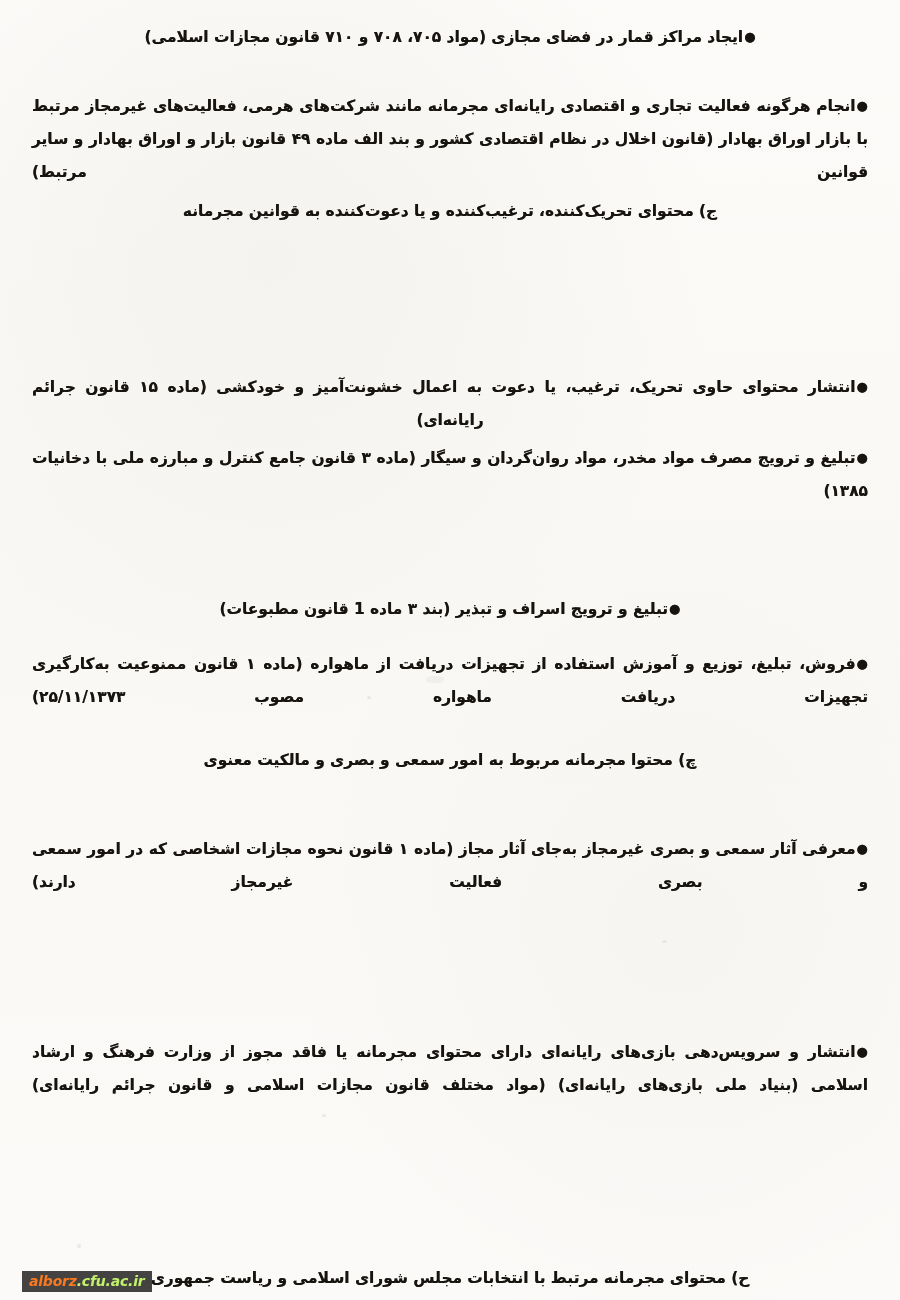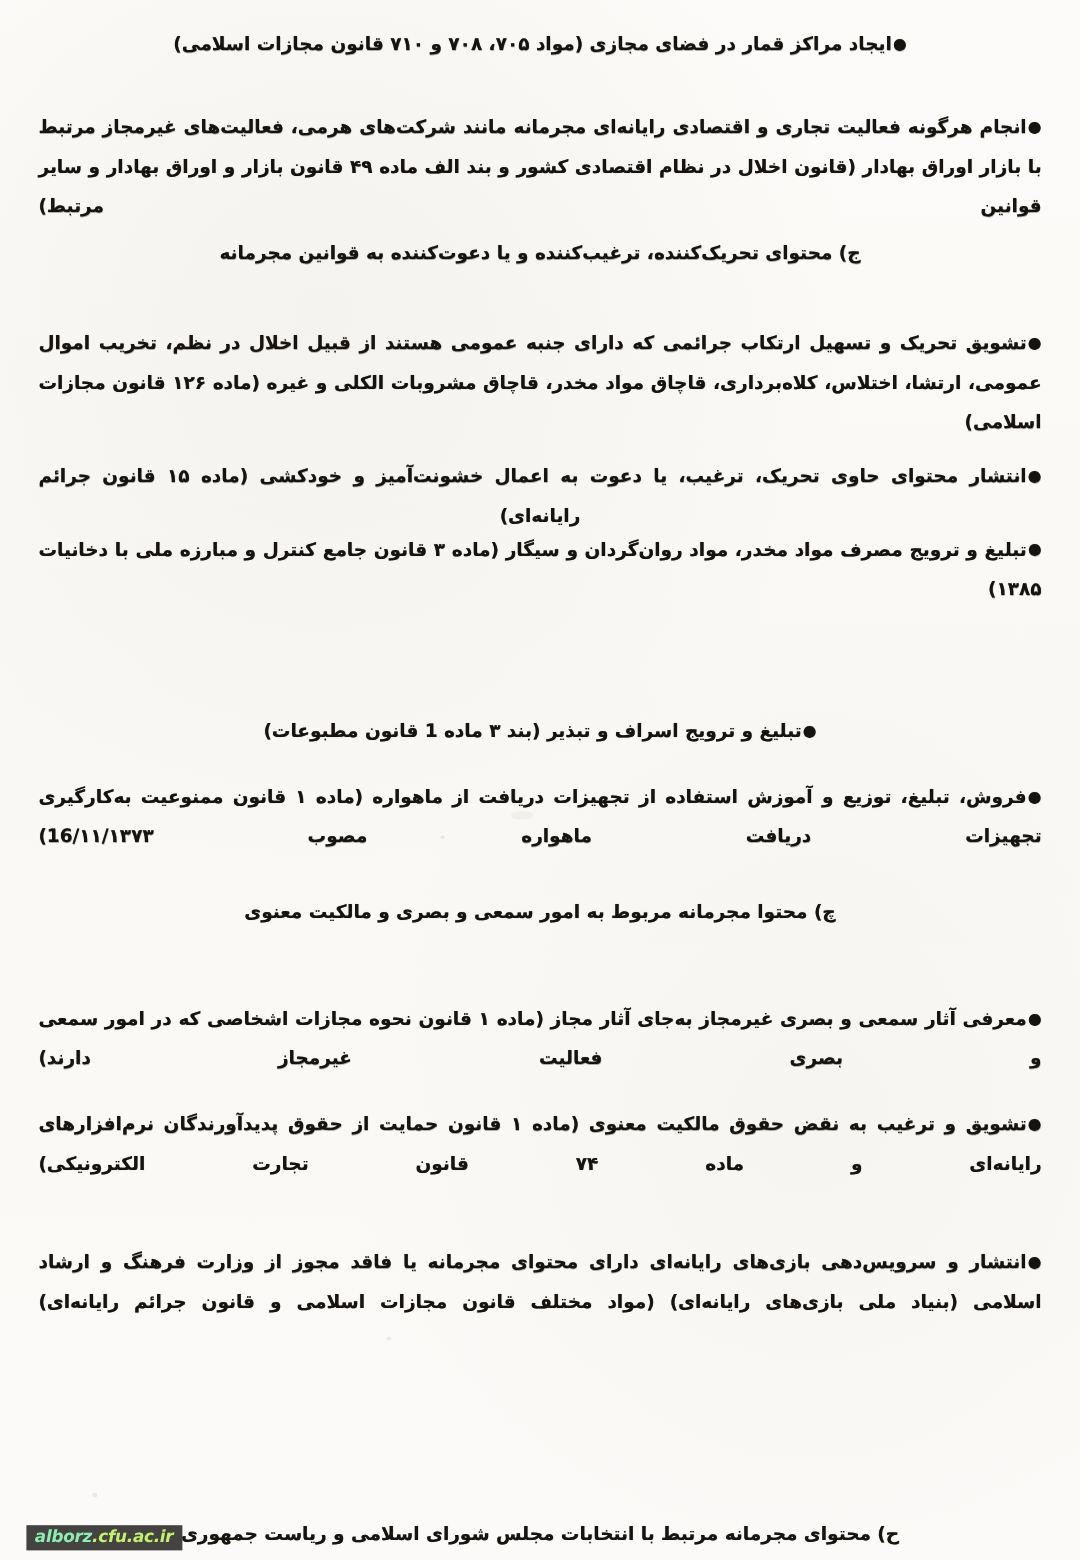"●تشویق تحریک و تسهیل ارتکاب" p.para { html: <p> <span>●</span><span>تشویق تحریک و تسهیل ارتکاب جرائمی که دارای جنبه عمومی هستند از قبیل اخلال در نظم، تخریب اموال عمومی، ارتشا، اختلاس، کلاه‌برداری، قاچاق مواد مخدر، قاچاق مشروبات الکلی و غیره (ماده ۱۲۶ قانون مجازات اسلامی)</span> </p> -> none }
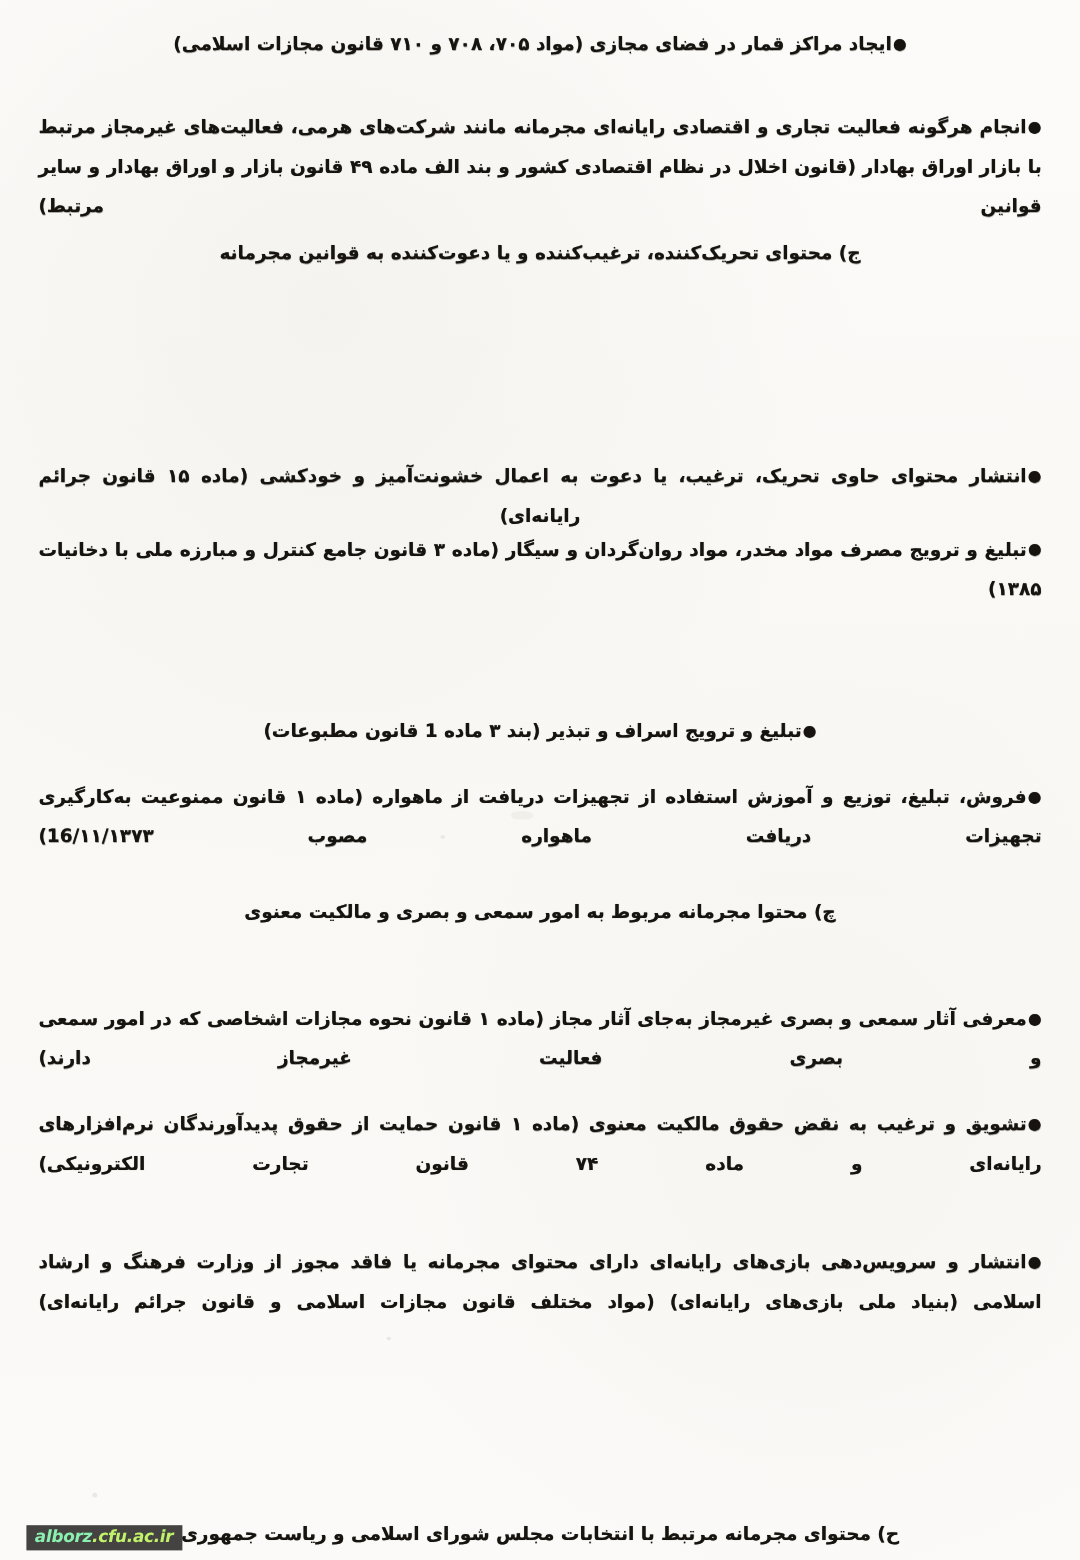"●انتشار محتوای حاوی تحریک، ترغیب،" p.para { top: 366px -> 356px }
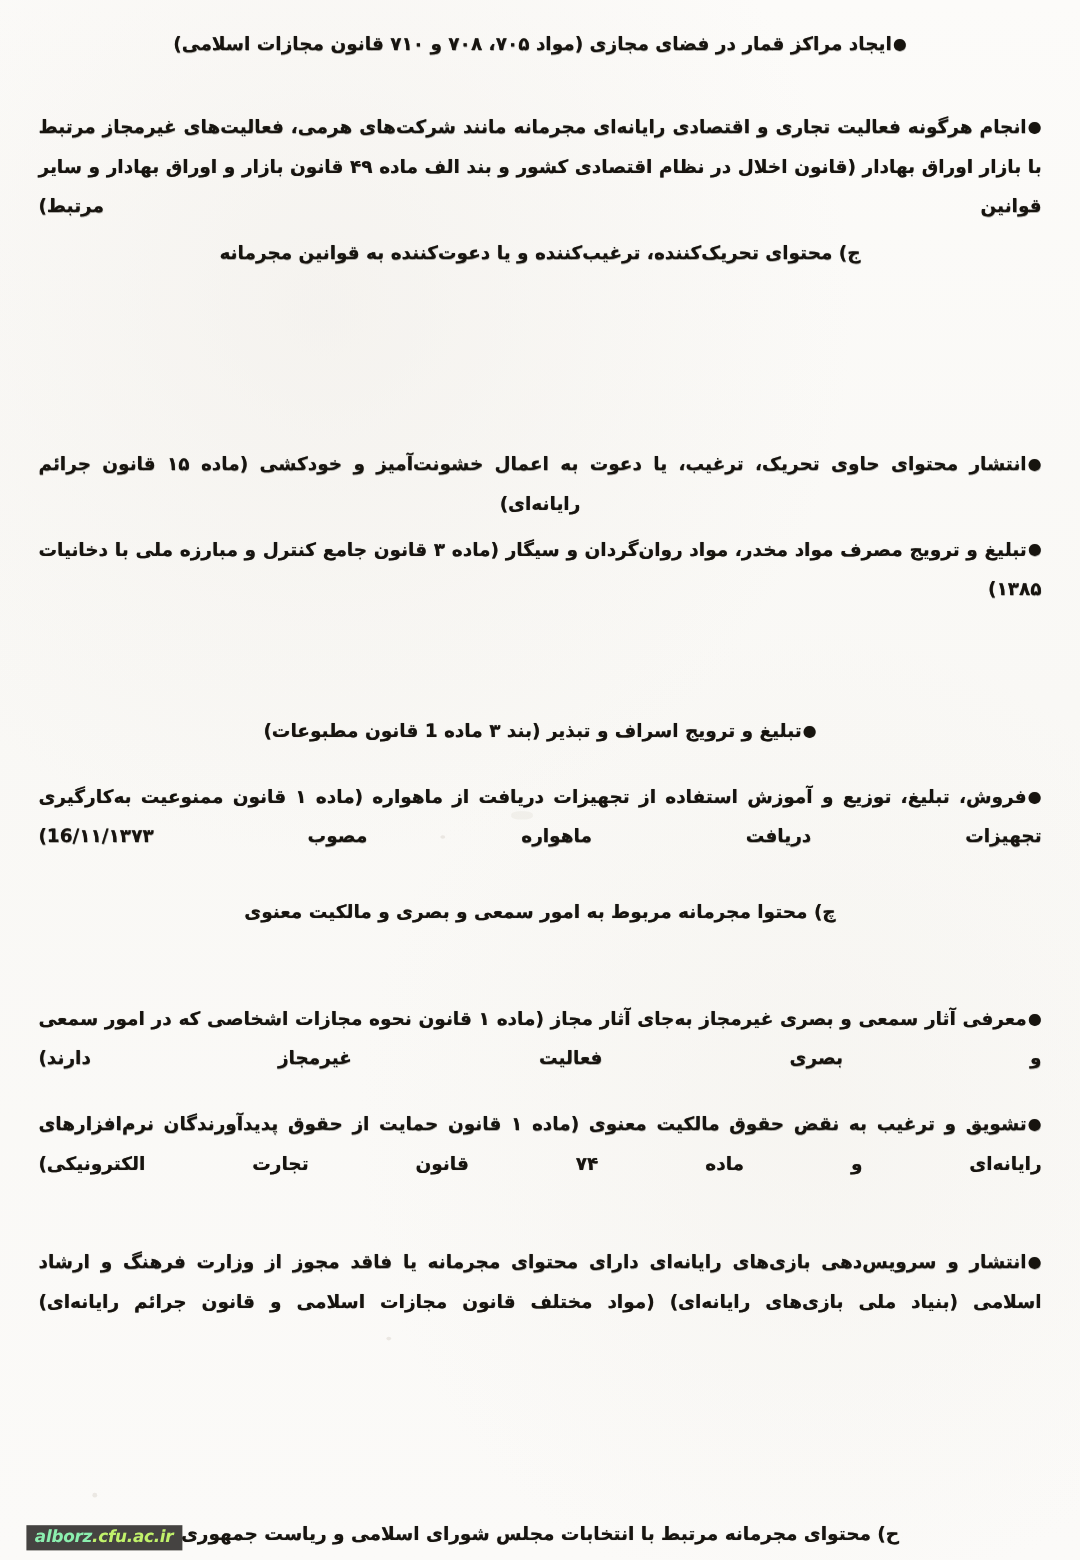"فروش، تبلیغ، توزیع و آموزش" span { text: 16/۱۱/۱۳۷۳ -> ۲۵/۱۱/۱۳۷۳ }
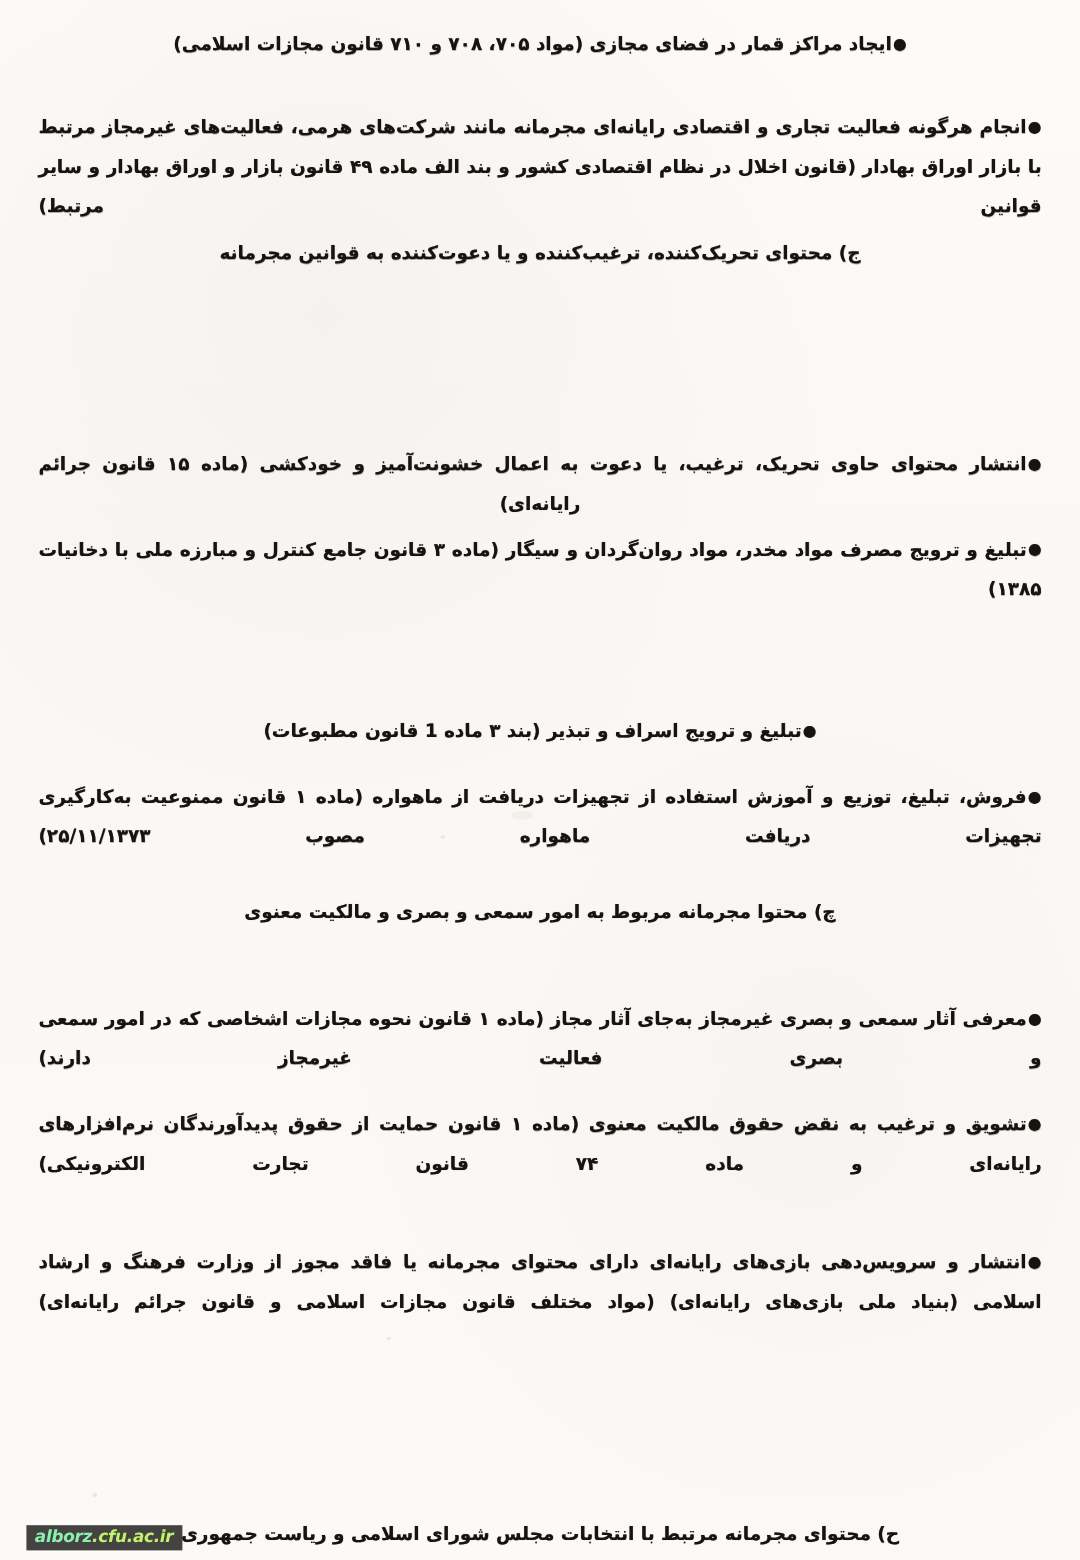"●تشویق و ترغیب به نقض" p.para { html: <p> <span>●</span><span>تشویق و ترغیب به نقض حقوق مالکیت معنوی (ماده ۱ قانون حمایت از حقوق پدیدآورندگان نرم‌افزارهای رایانه‌ای و ماده ۷۴ قانون تجارت الکترونیکی)</span> </p> -> none }
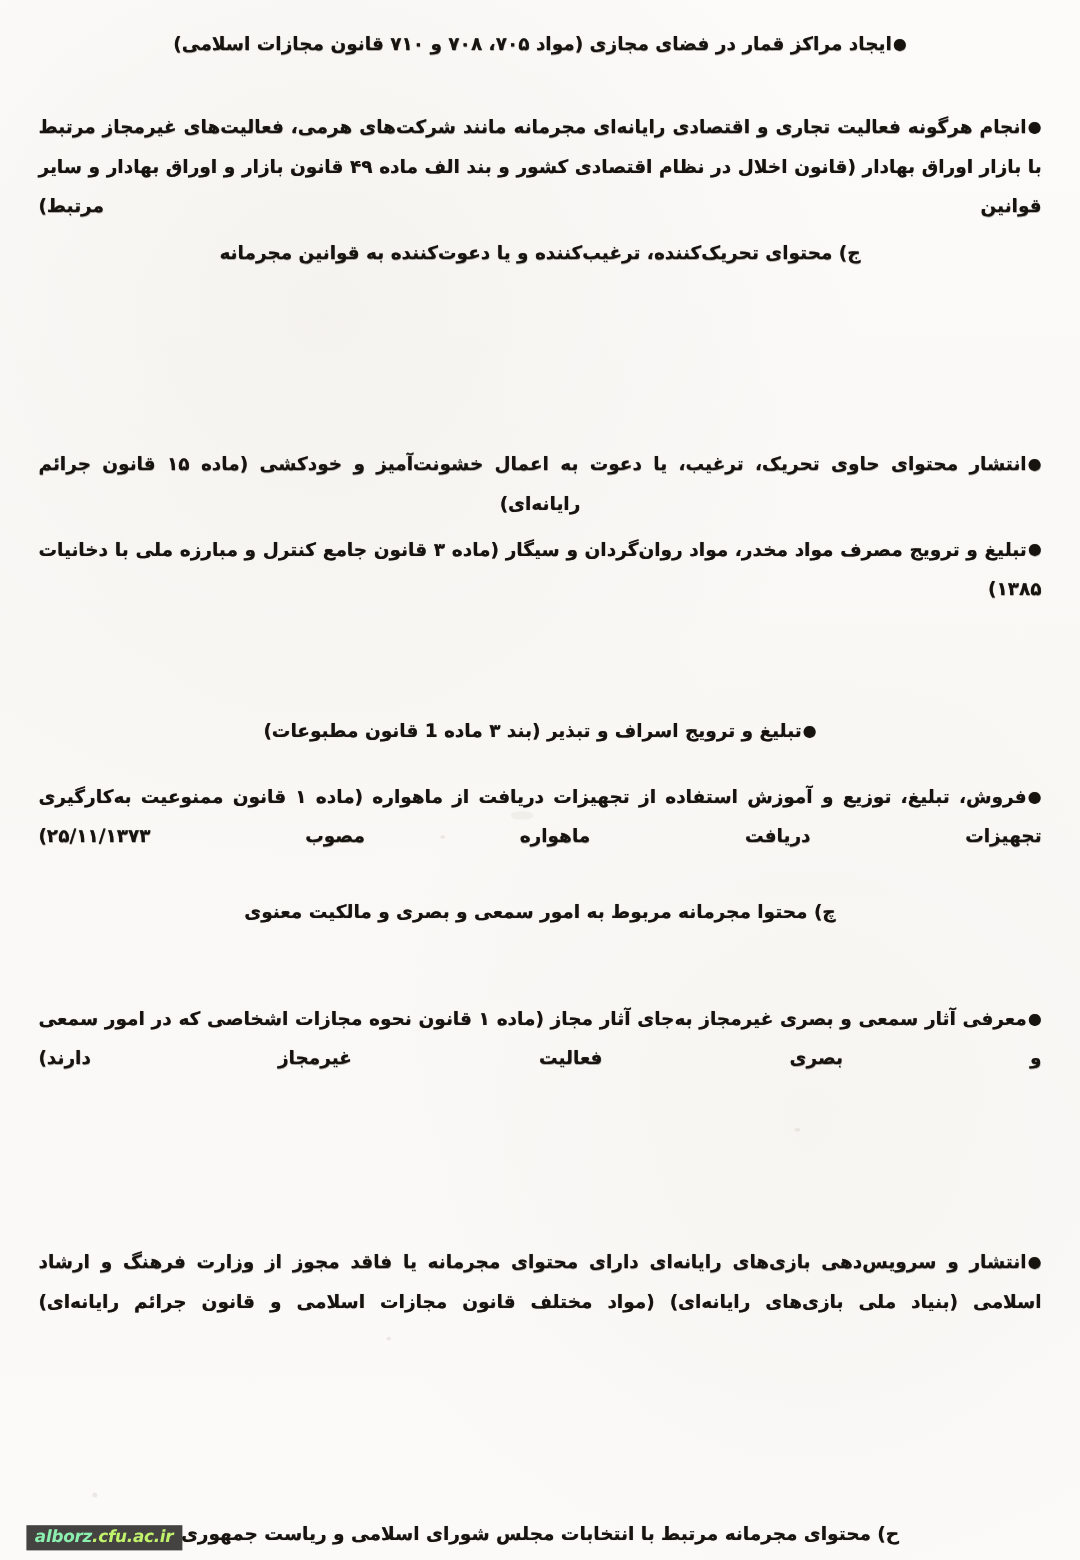"alborz" #watermark .wm-main { color: #86efac -> #f97316 }
